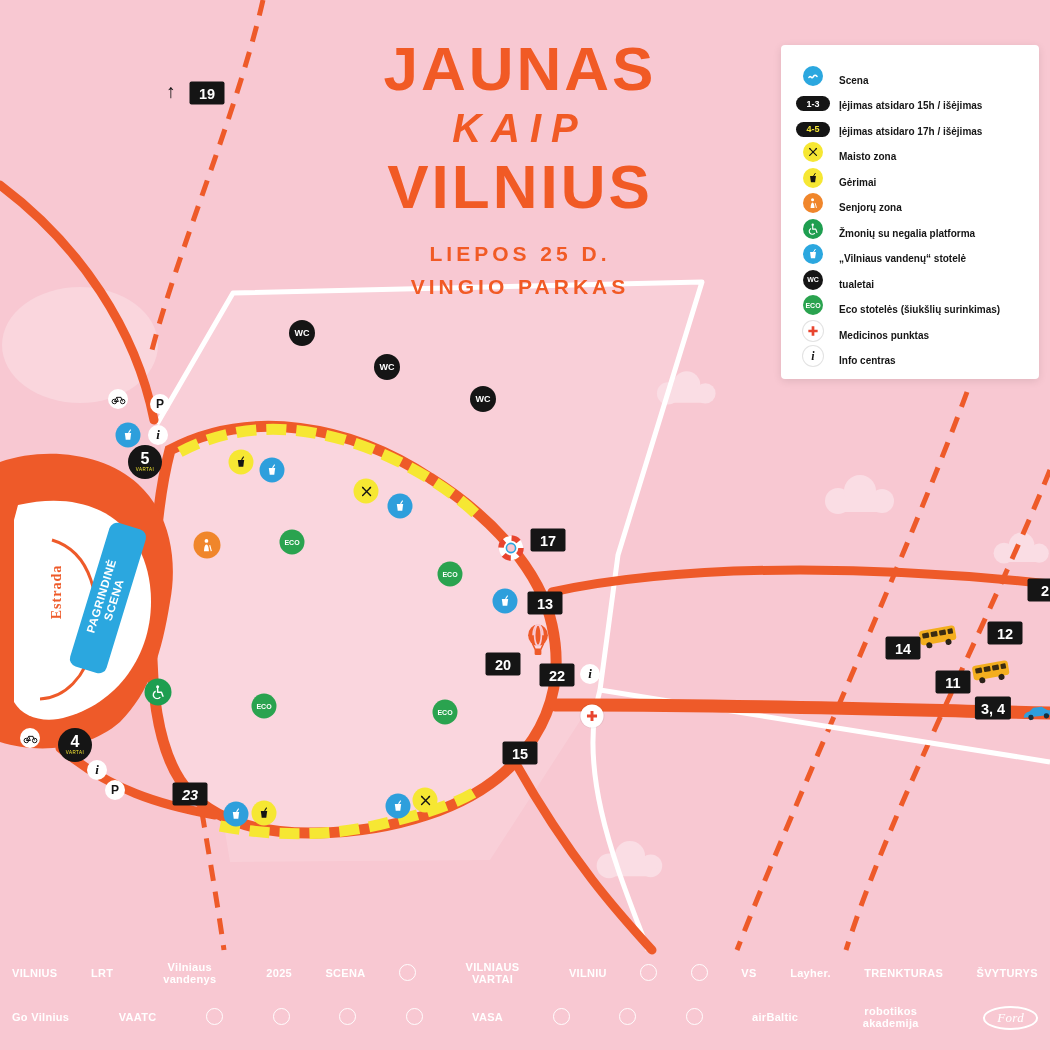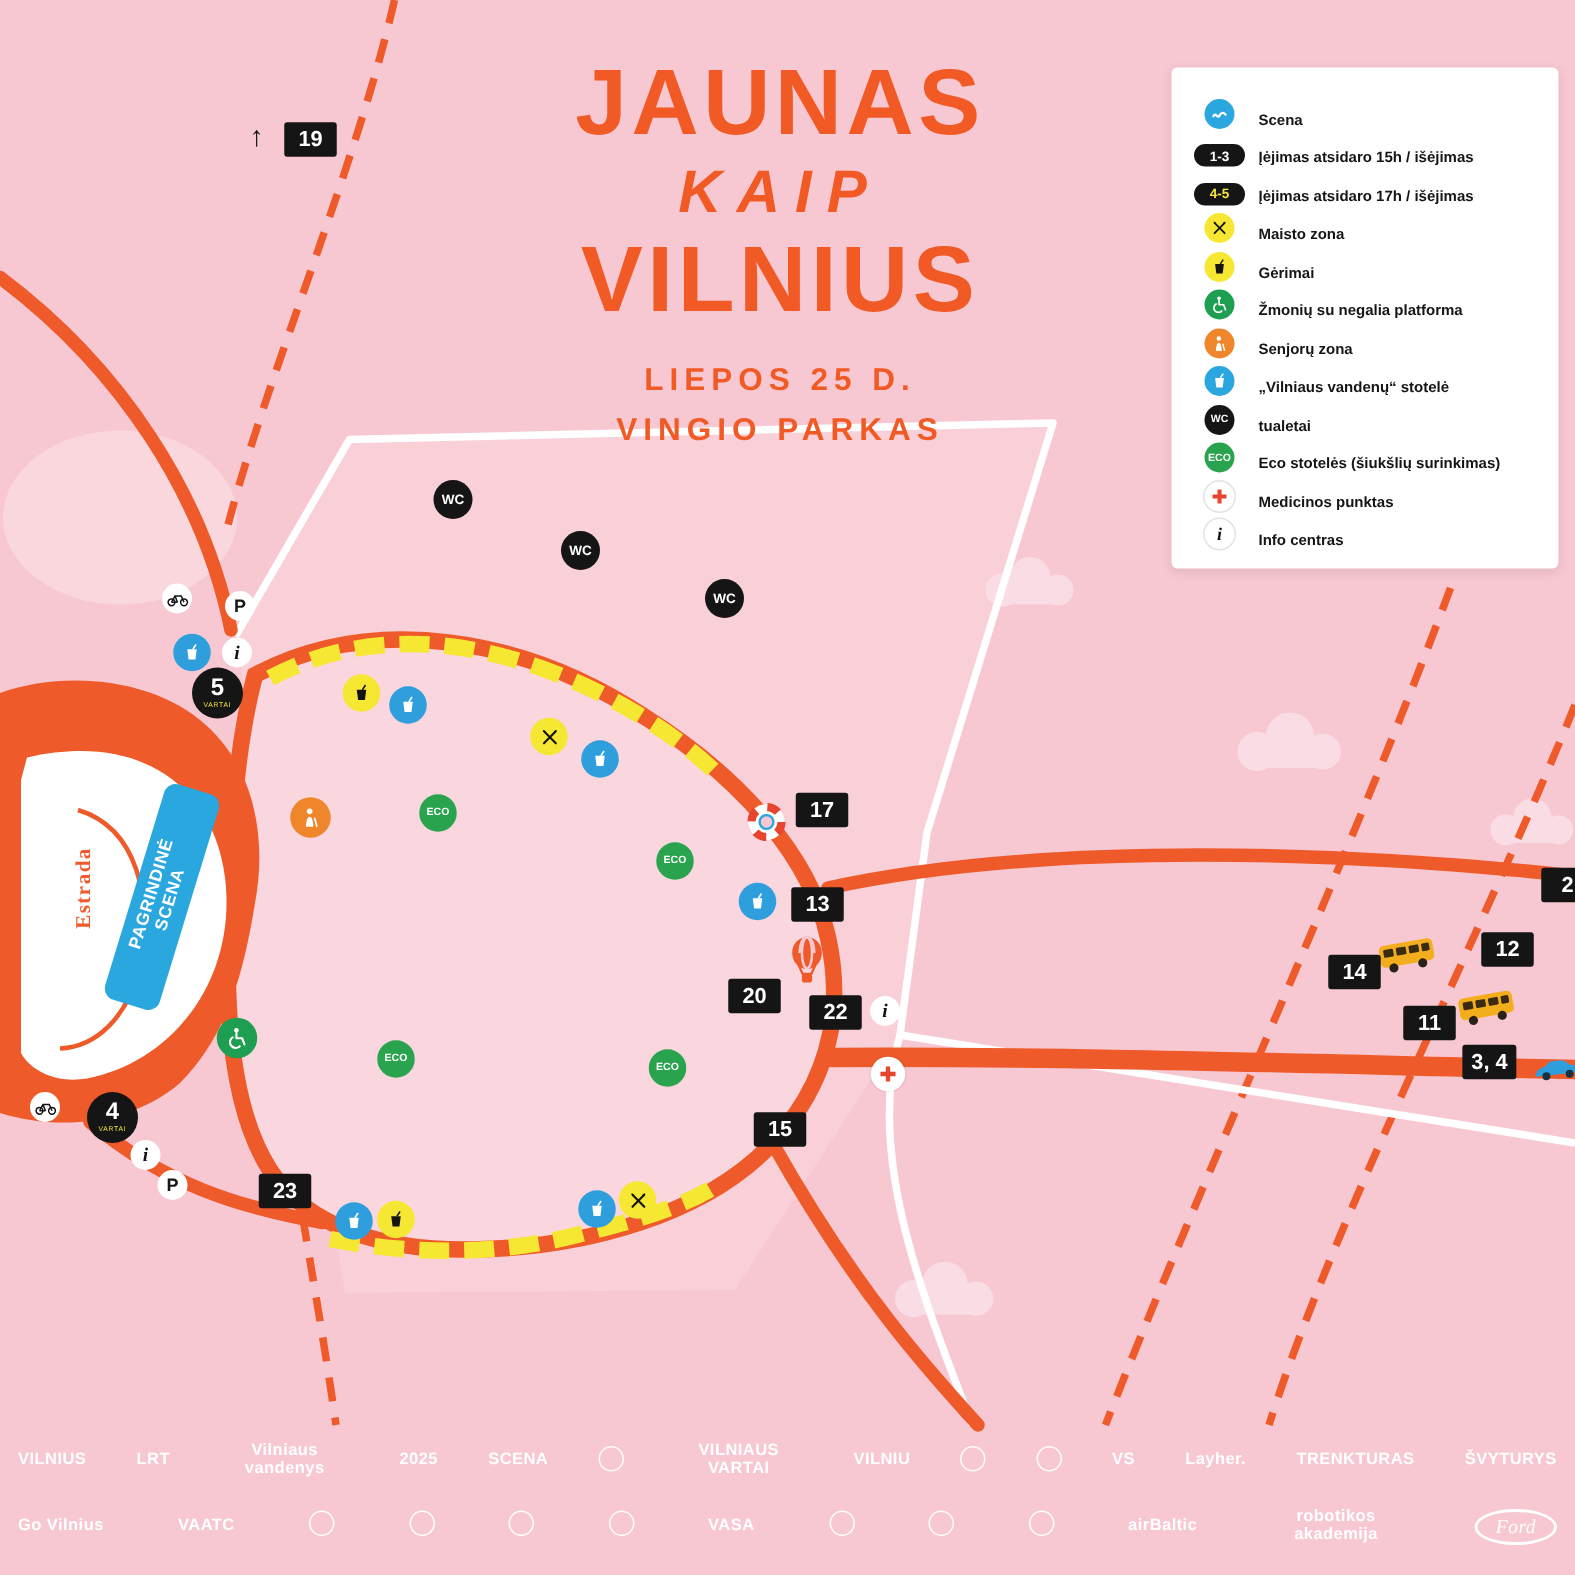"Žmonių su negalia platforma" div.lrow { order: before "Senjorų zona" -> after "Senjorų zona" }
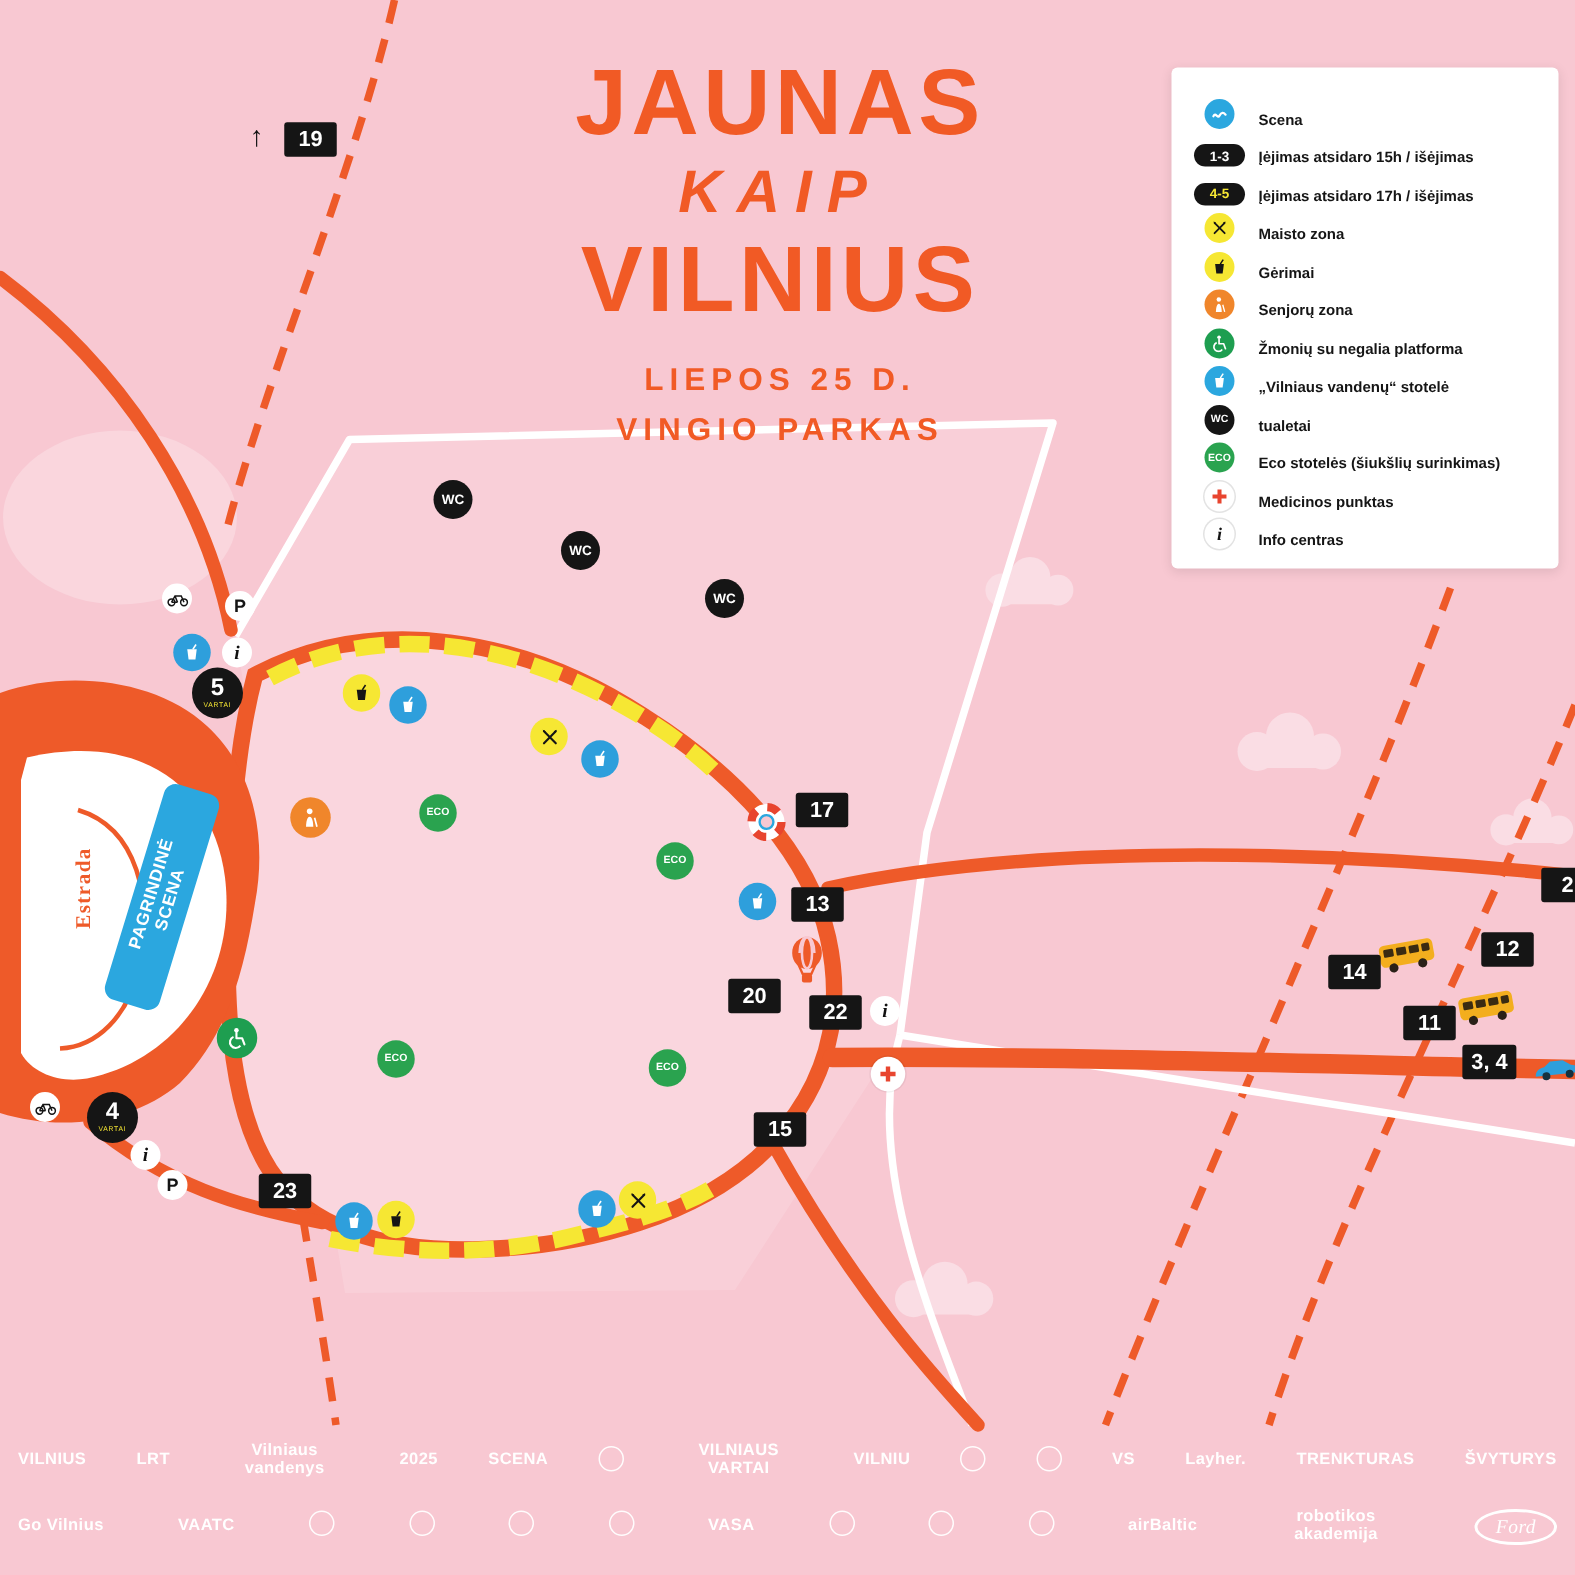"23" div.marker { font-style: none -> italic }
